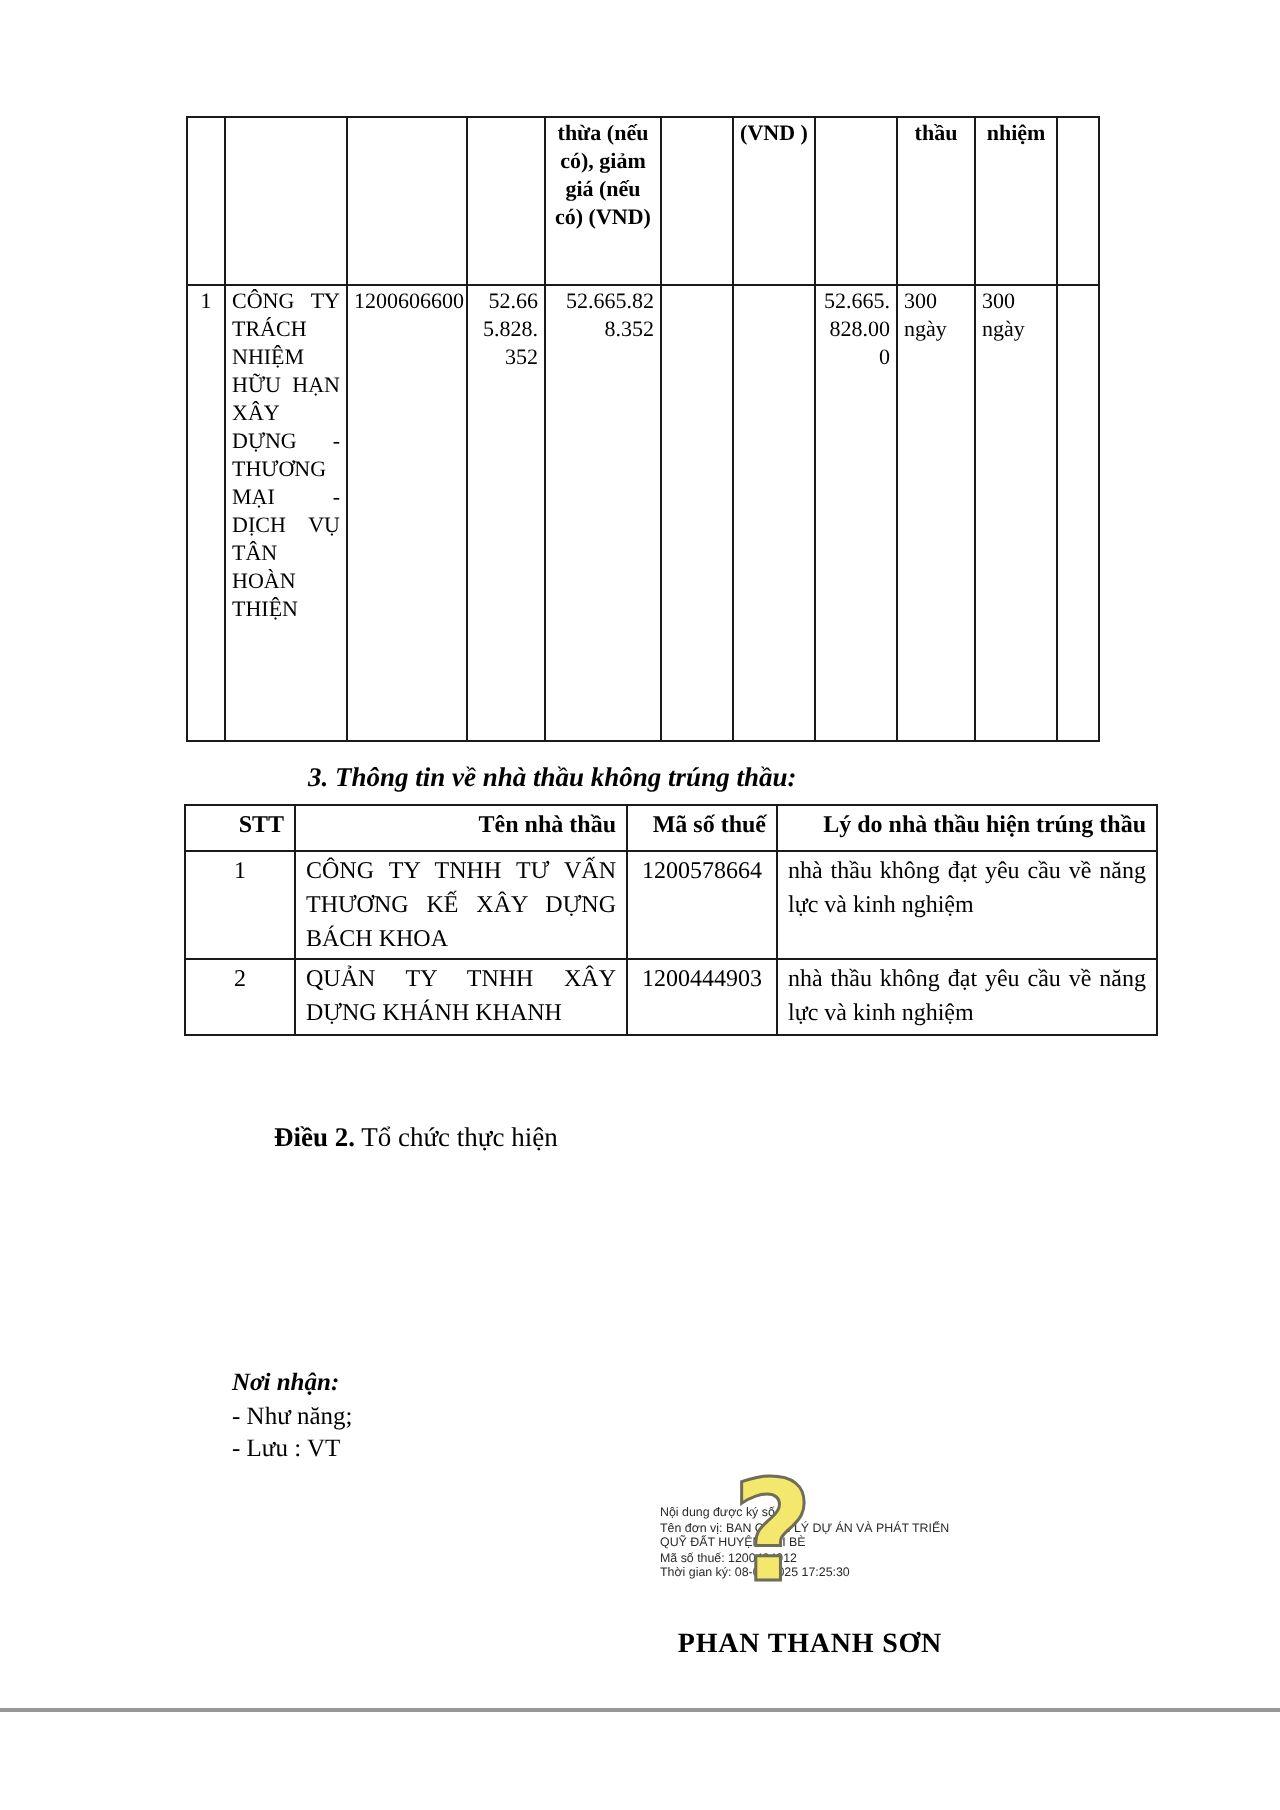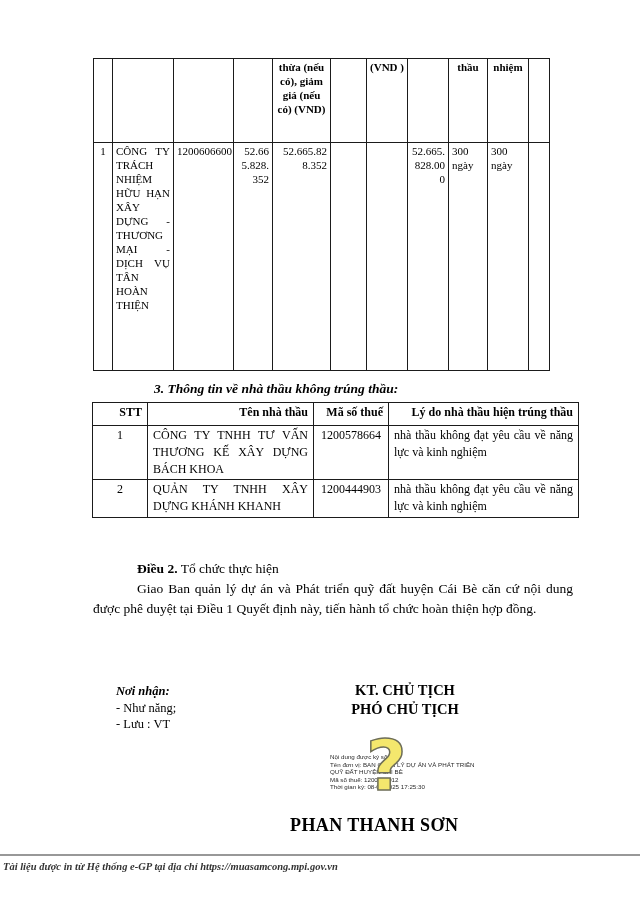"Giao Ban quản lý dự" p.gap { html: <p>Giao Ban quản lý dự án và Phát triển quỹ đất huyện Cái Bè căn cứ nội dung được phê duyệt tại Điều 1 Quyết định này, tiến hành tổ chức hoàn thiện hợp đồng.</p> -> none }
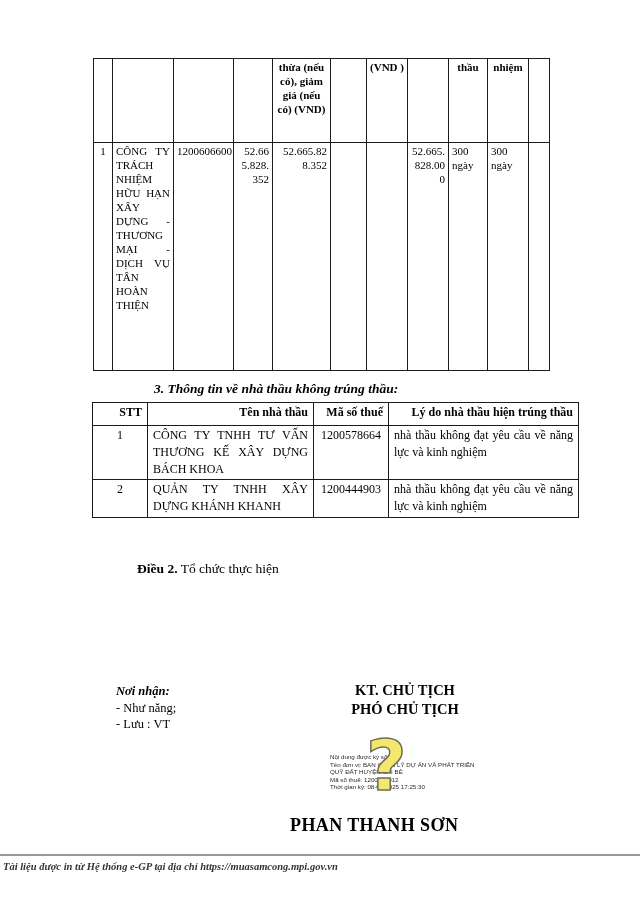"KT. CHỦ TỊCH" div.sig-titles { html: <div> <div>KT. CHỦ TỊCH</div> <div>PHÓ CHỦ TỊCH</div> </div> -> none }
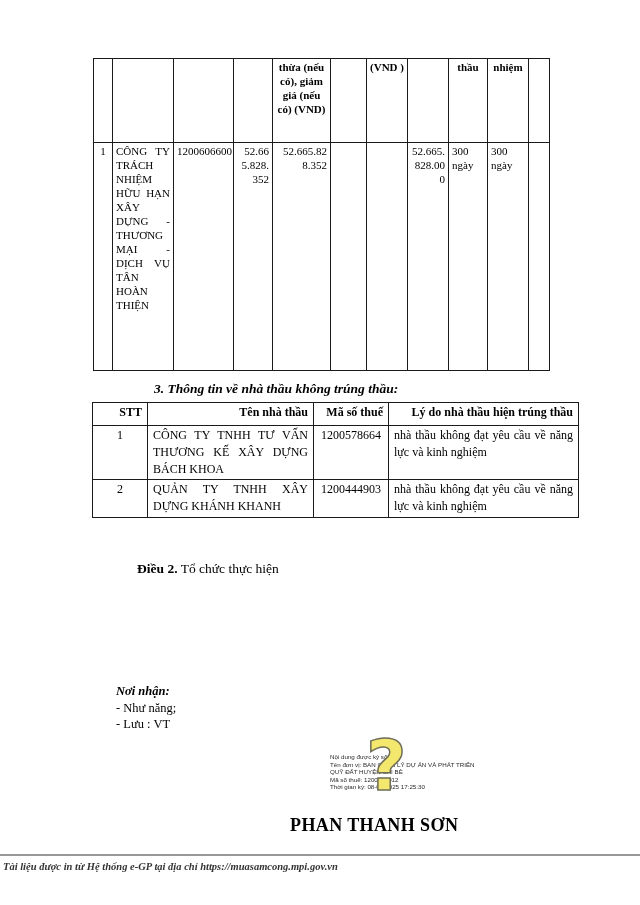"PHAN THANH SƠN" .signer { font-size: 18px -> 14px; text-align: none -> center }
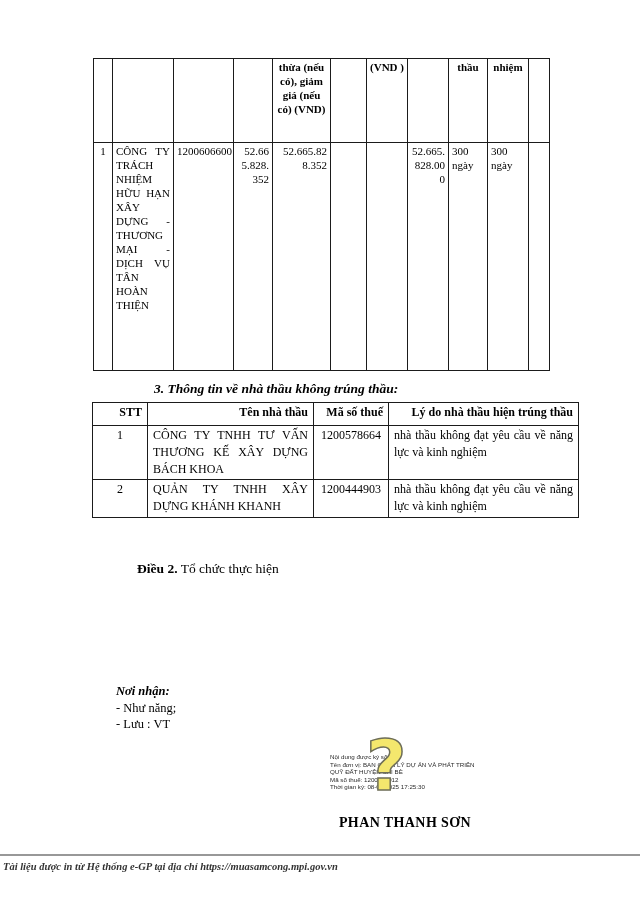"Tài liệu được in từ" div.footer-text { html: <div>Tài liệu được in từ Hệ thống e-GP tại địa chỉ https://muasamcong.mpi.gov.vn</div> -> none }
